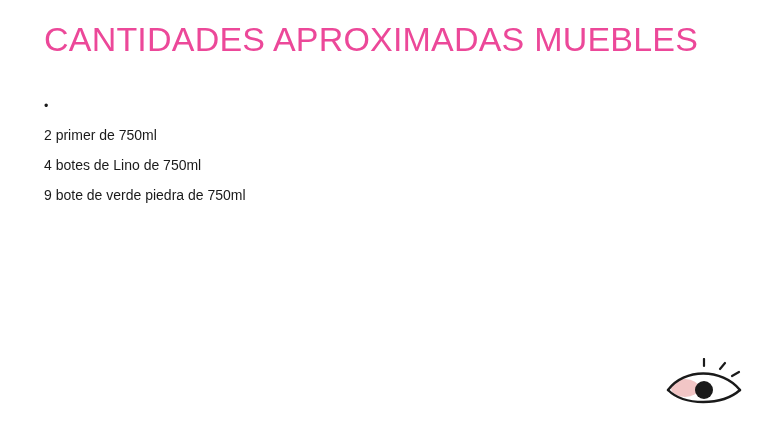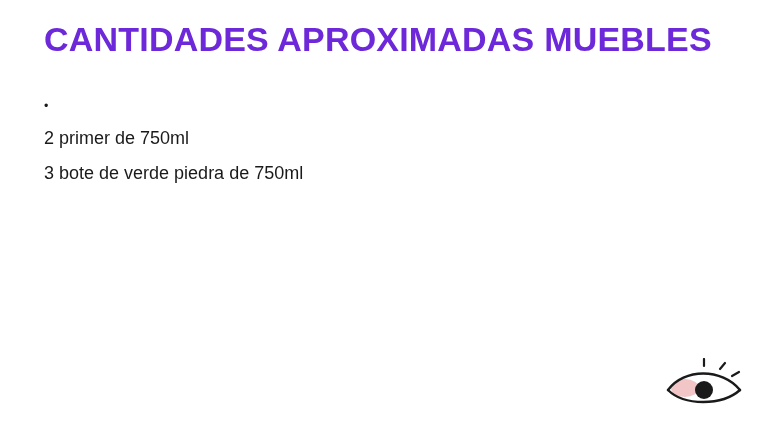"CANTIDADES APROXIMADAS MUEBLES" .slide-title { color: #6d28d9 -> #ec4899; font-weight: bold -> normal }
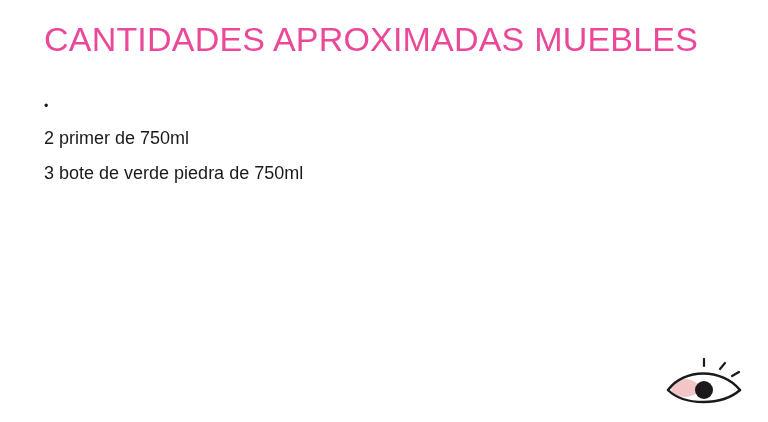"2 primer de 750ml" .plain-line { font-size: 18px -> 14px }
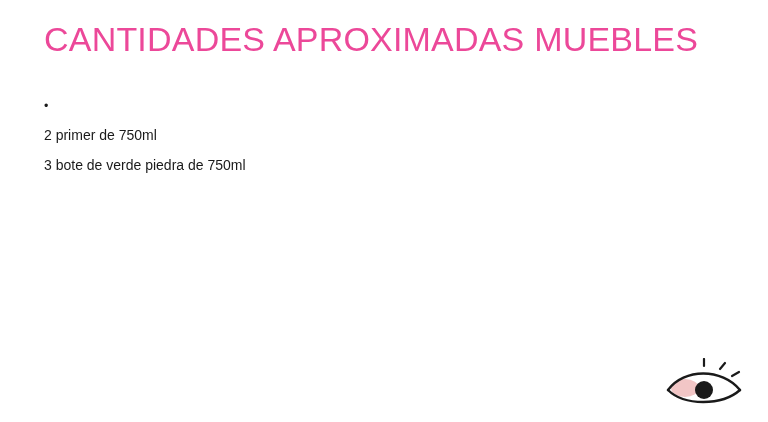"4 botes de Lino de" div.plain-line { html: none -> <div>4 botes de Lino de 750ml</div> }
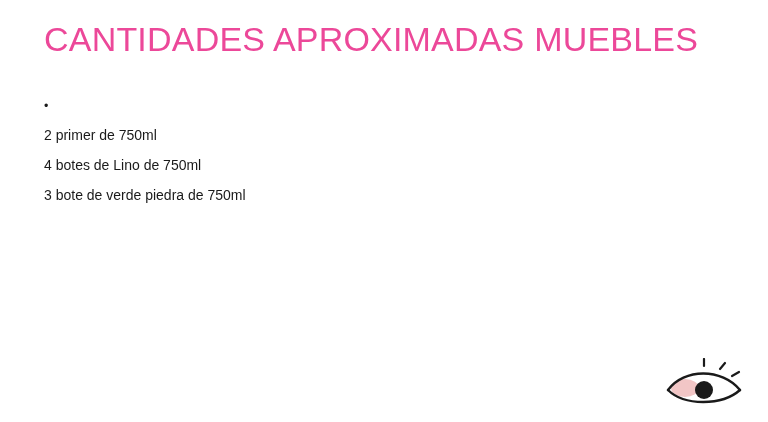"3 bote de verde piedra" div.plain-line { text: 3 -> 9 }
